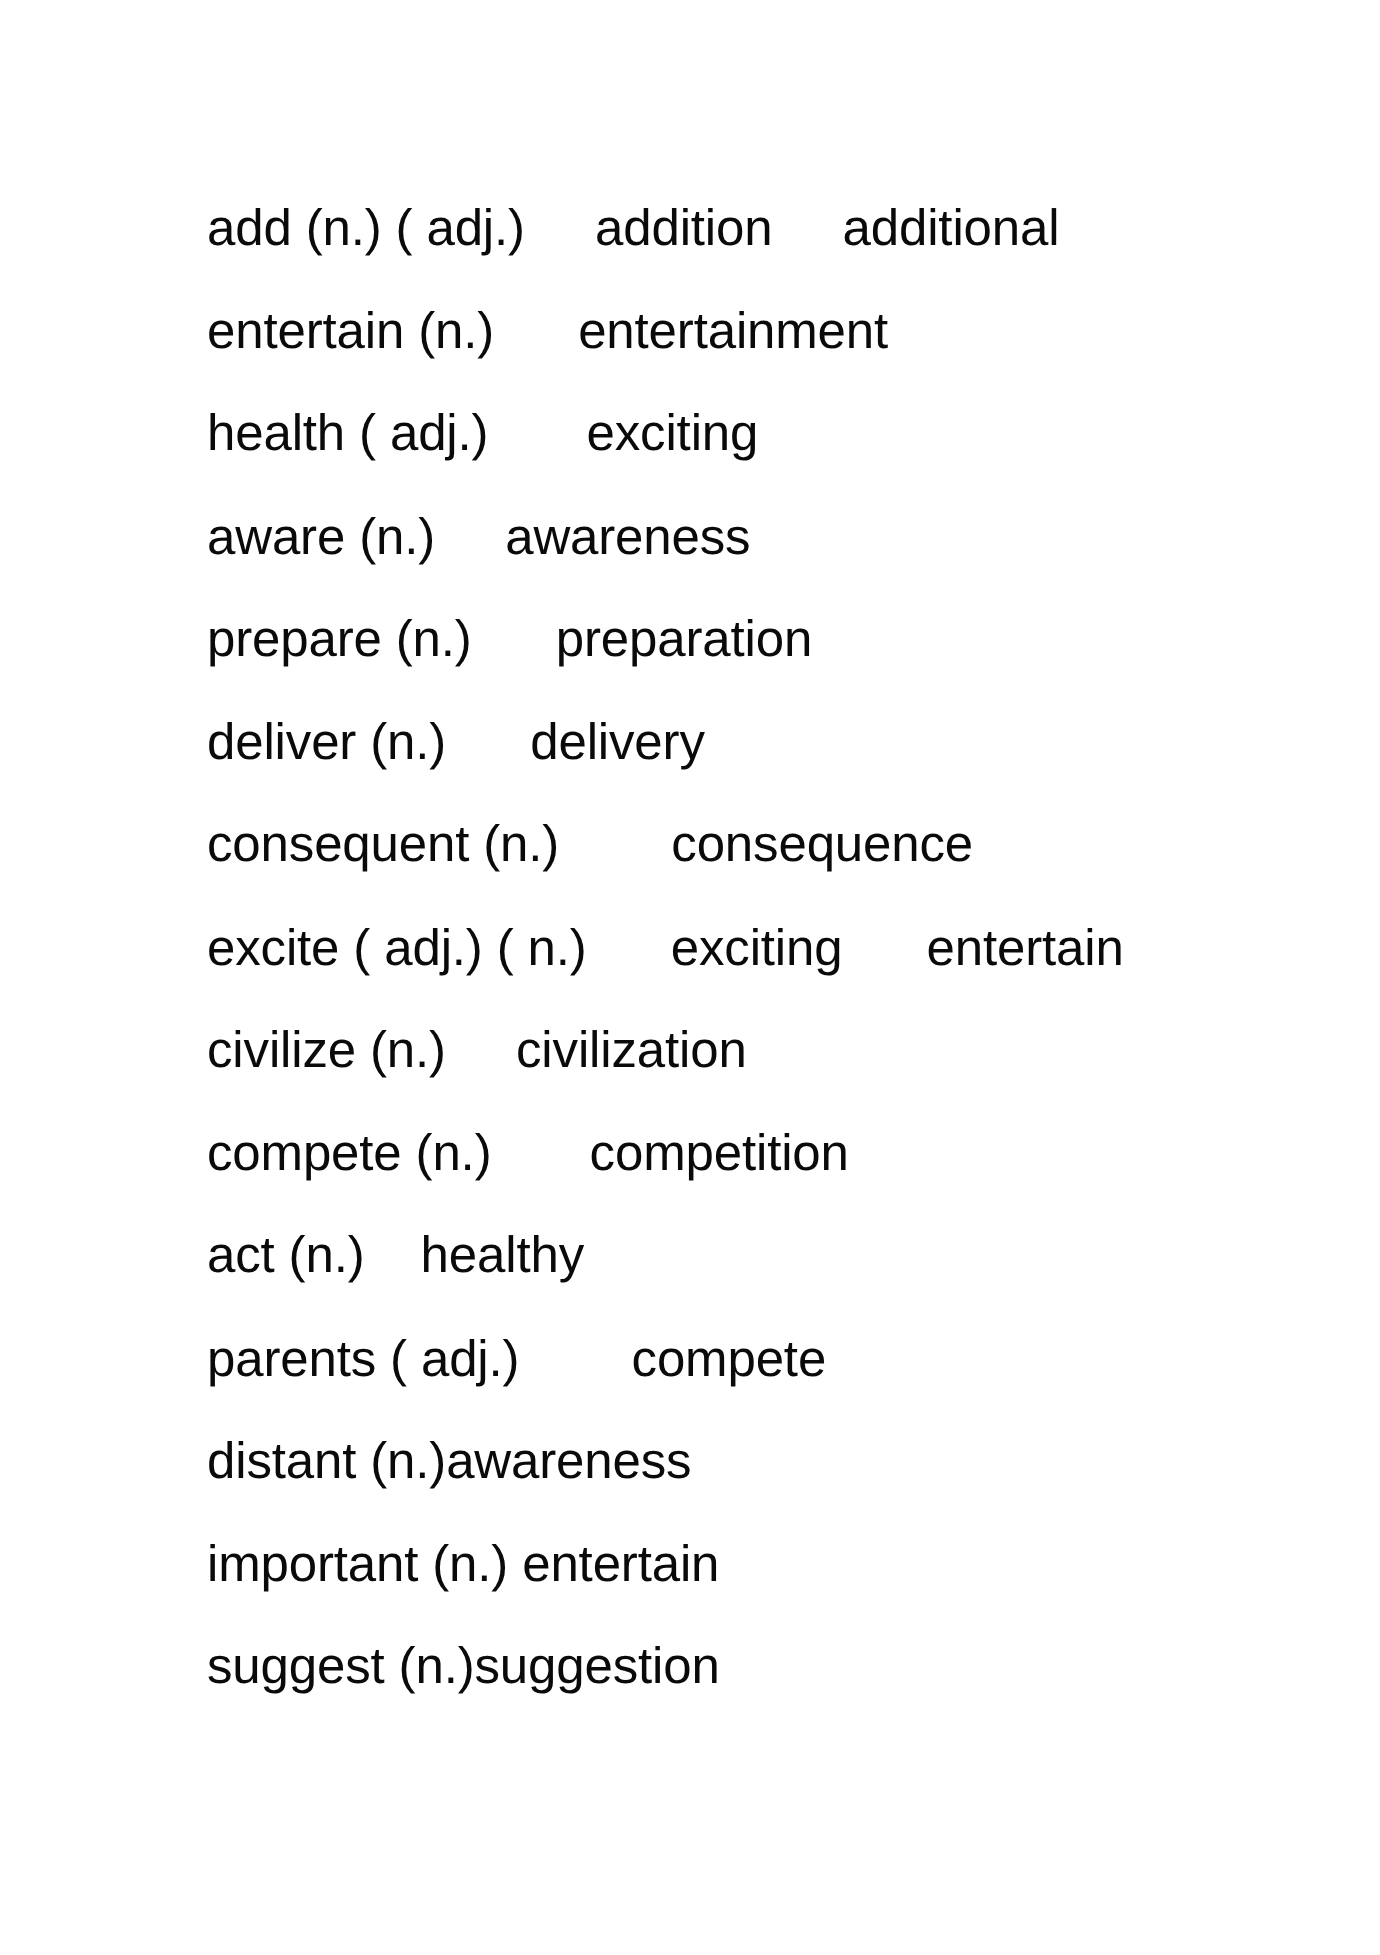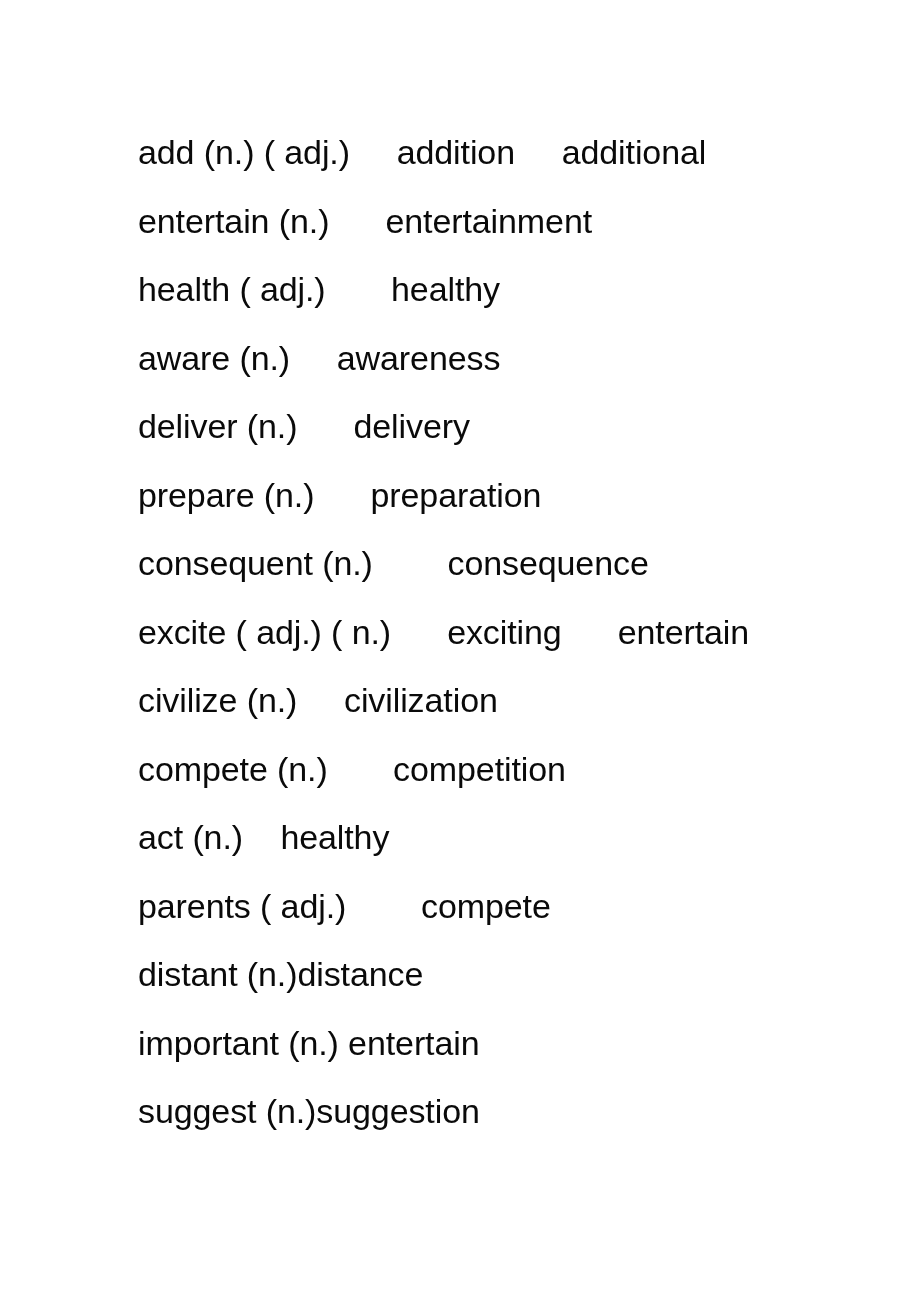"health ( adj.) healthy" div.word-line { text: healthy -> exciting }
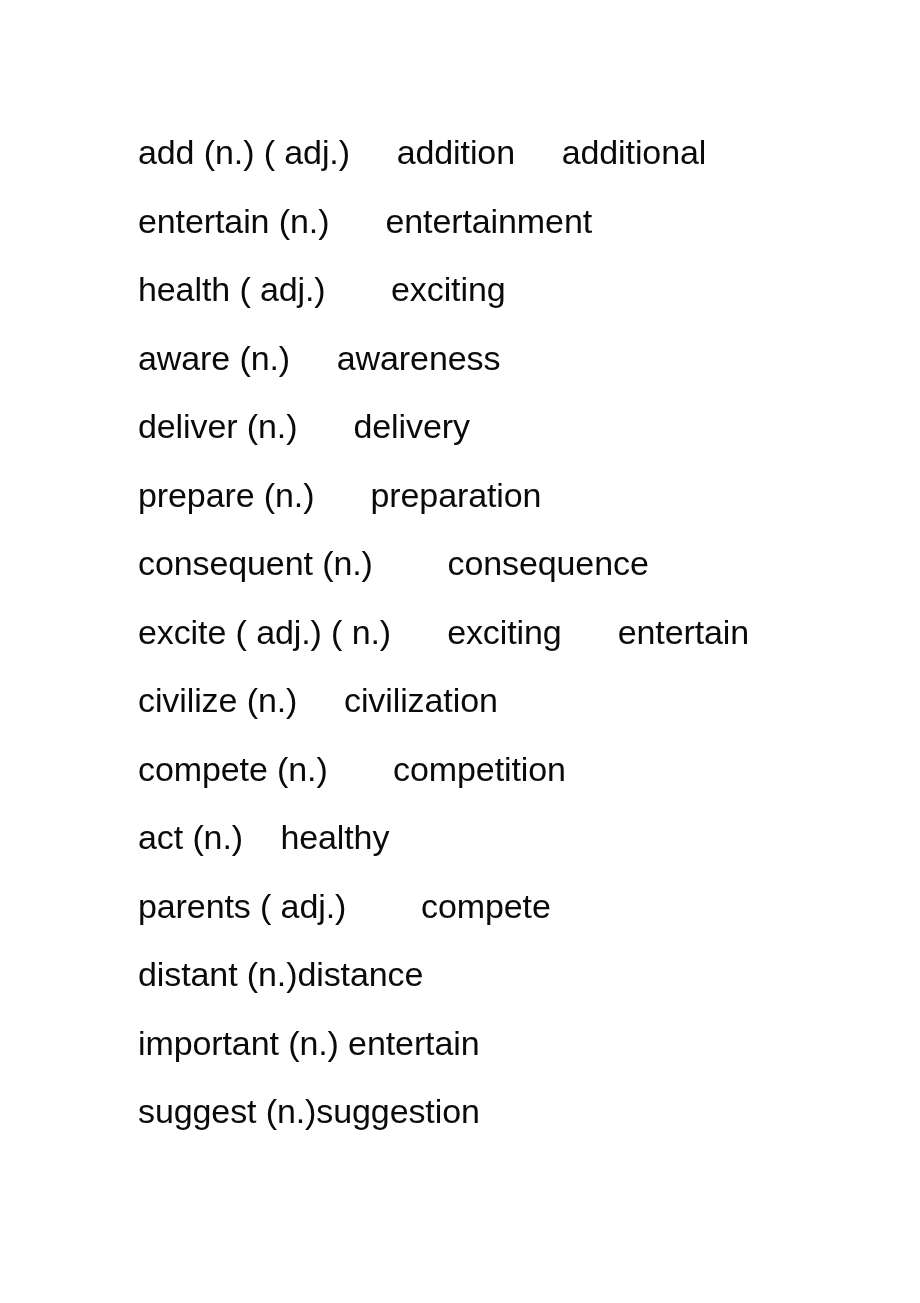"deliver (n.) delivery" div.word-line { order: before "prepare (n.) preparation" -> after "prepare (n.) preparation" }
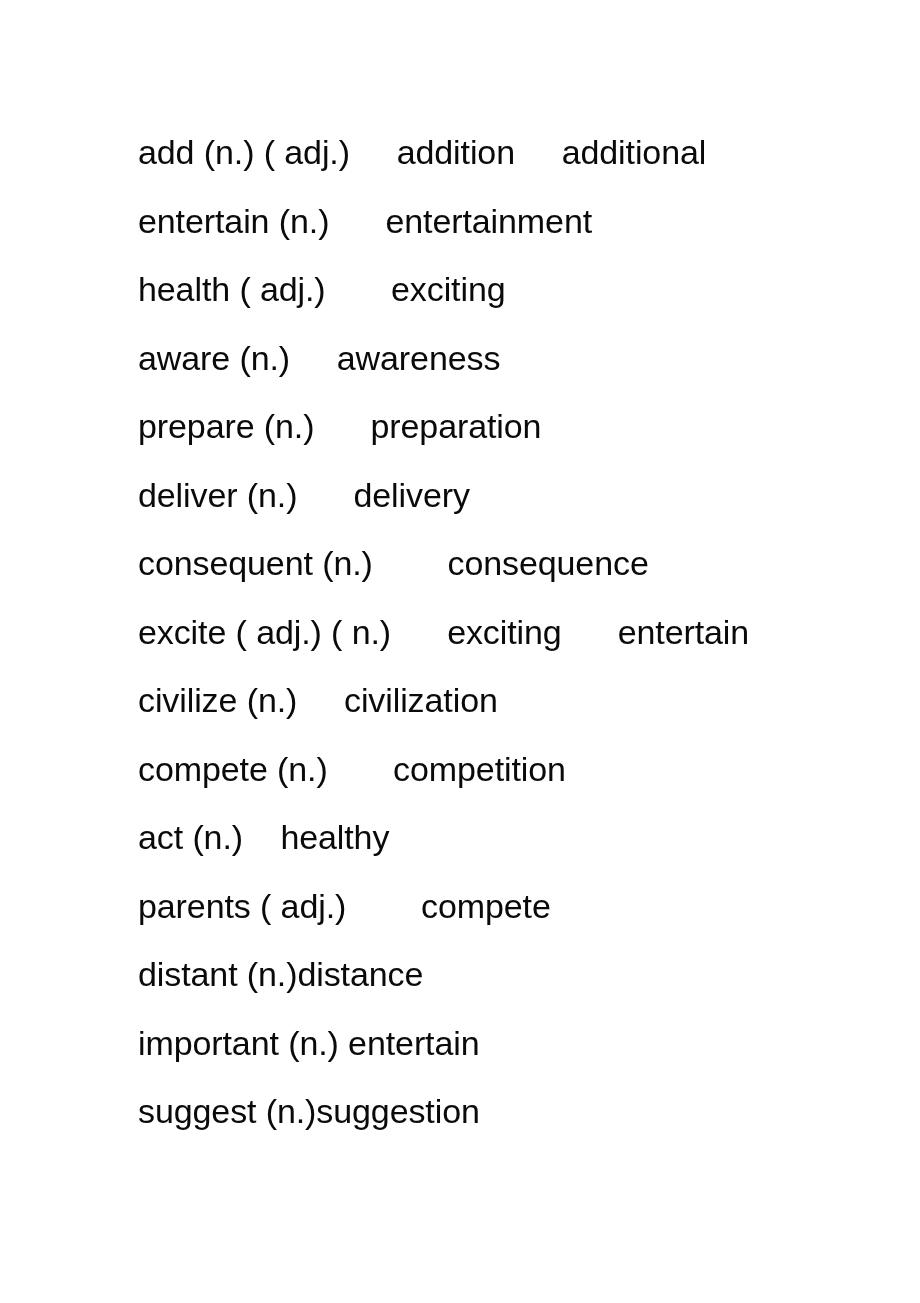"distant (n.)distance" div.word-line { text: distance -> awareness }
